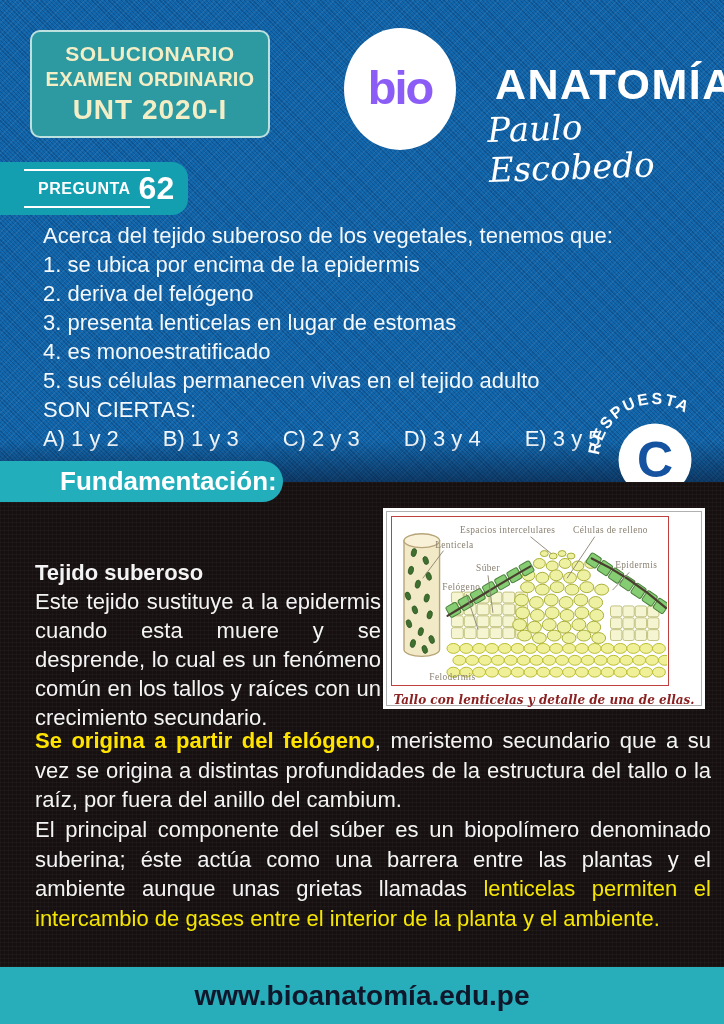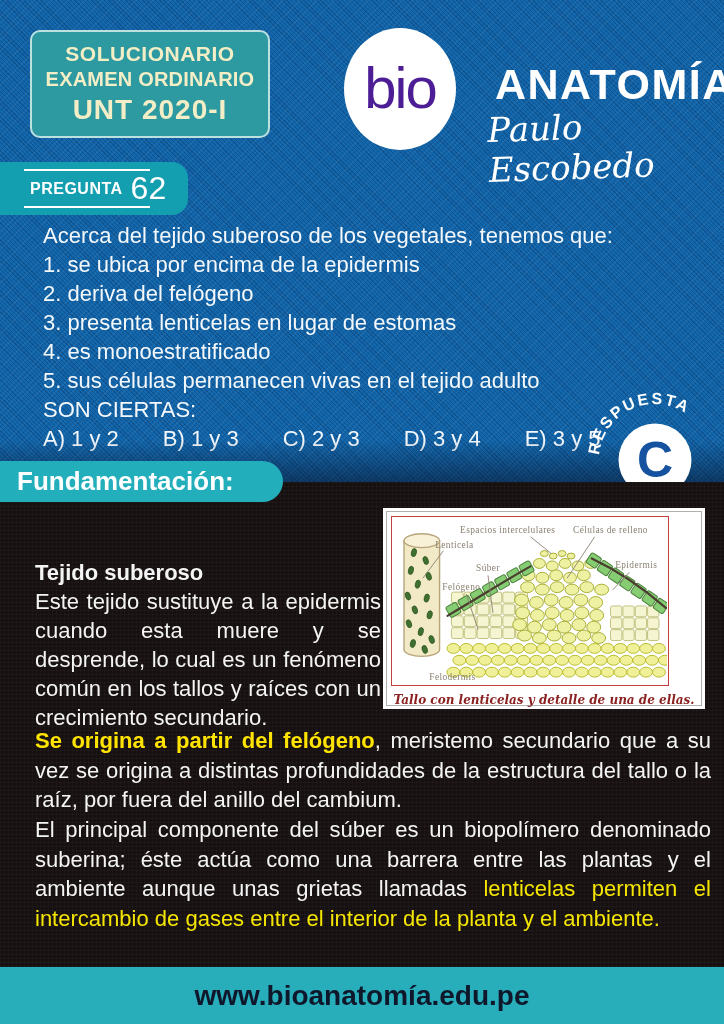"bio" .logo-bio { color: #4c1d95 -> #8b5cf6; font-size: 58px -> 47px; font-weight: normal -> bold }
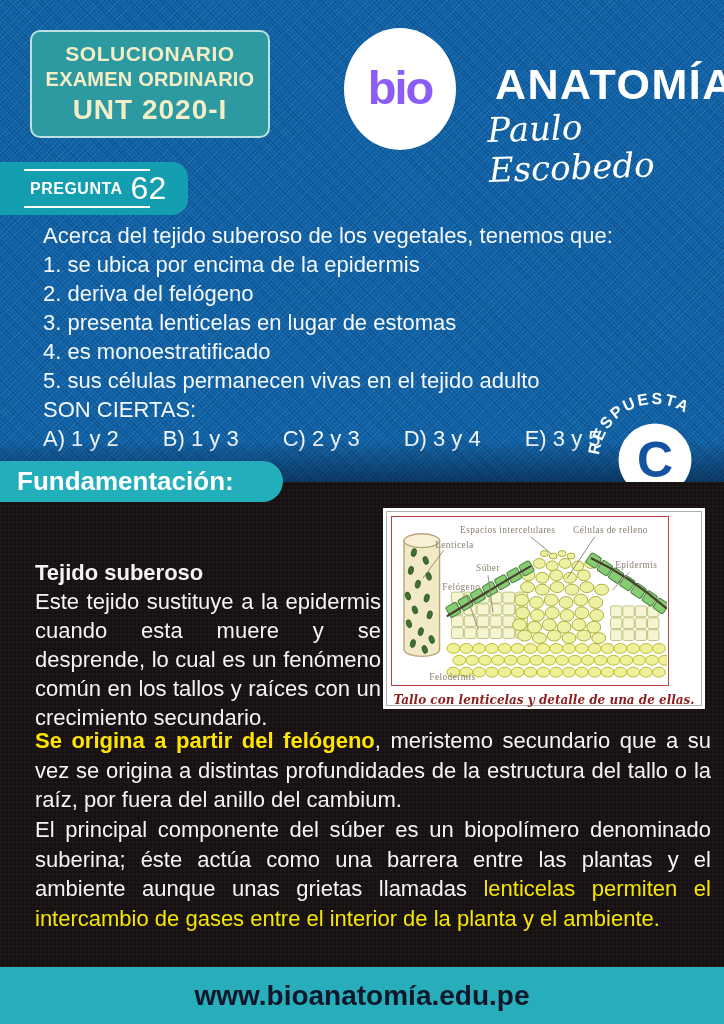"PREGUNTA" .preg-box { padding-left: 30px -> 38px }
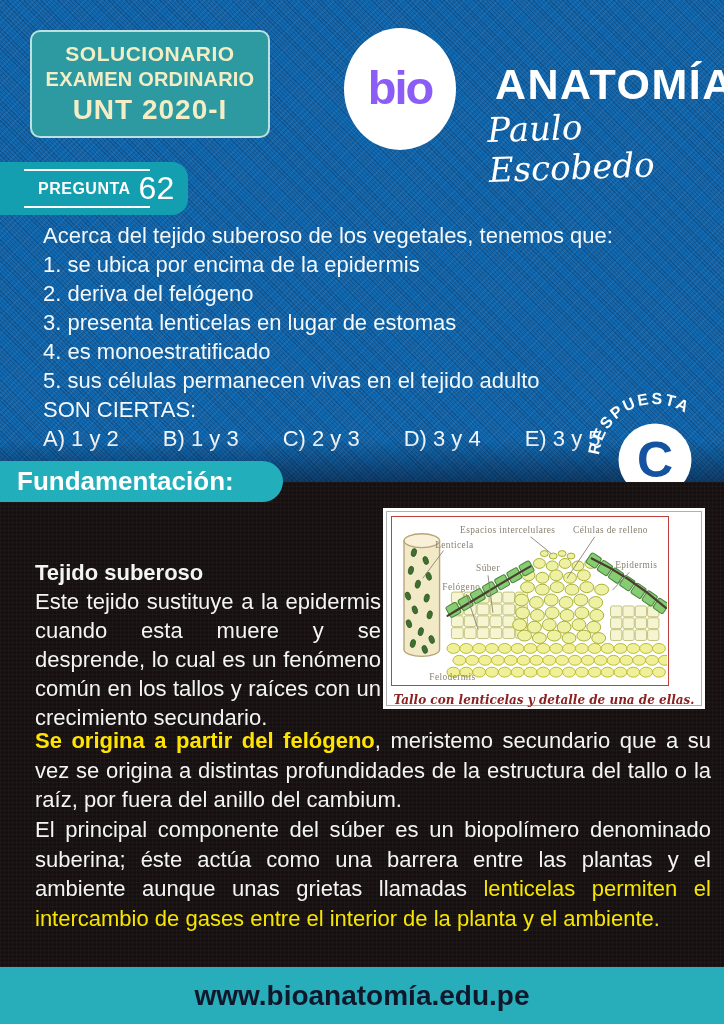"62" .preg-num { font-weight: normal -> bold }
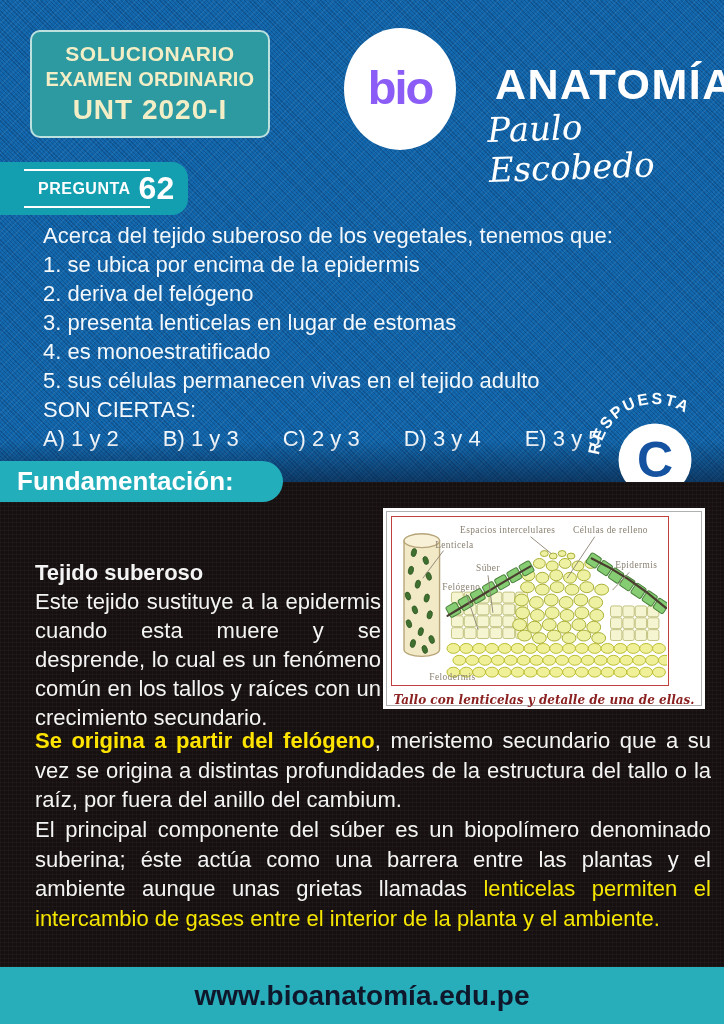"Fundamentación:" .fund-bar { padding-left: 17px -> 60px }
